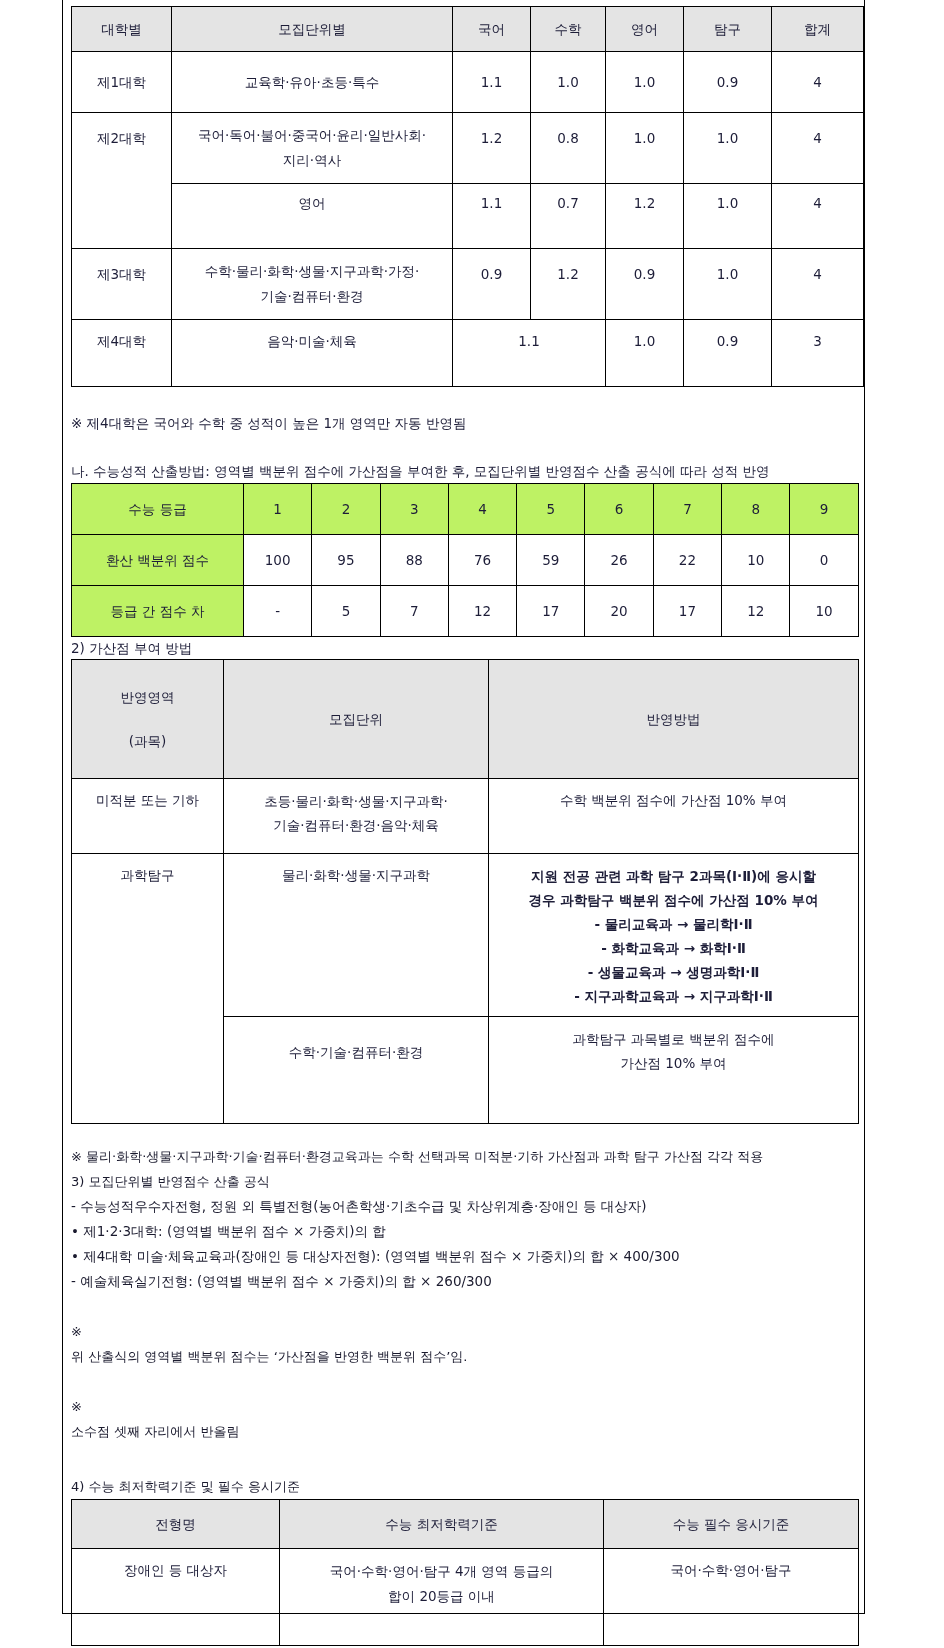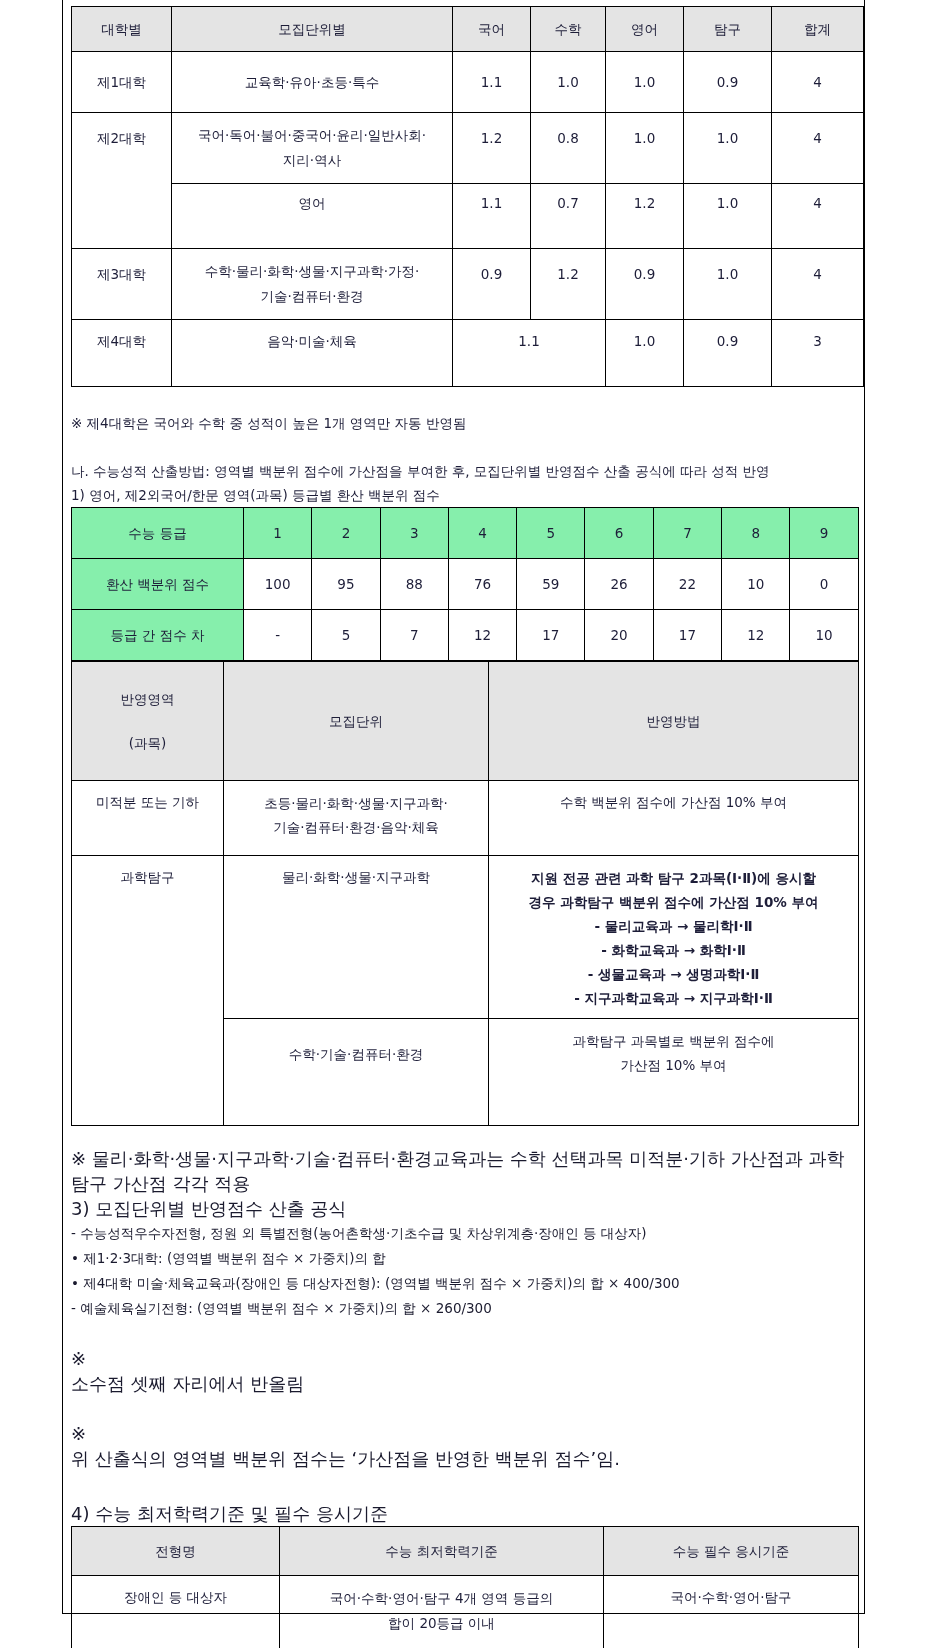"1) 영어, 제2외국어/한문 영역(과목) 등급별" div.line { html: <div>1) 영어, 제2외국어/한문 영역(과목) 등급별 환산 백분위 점수</div> -> none }
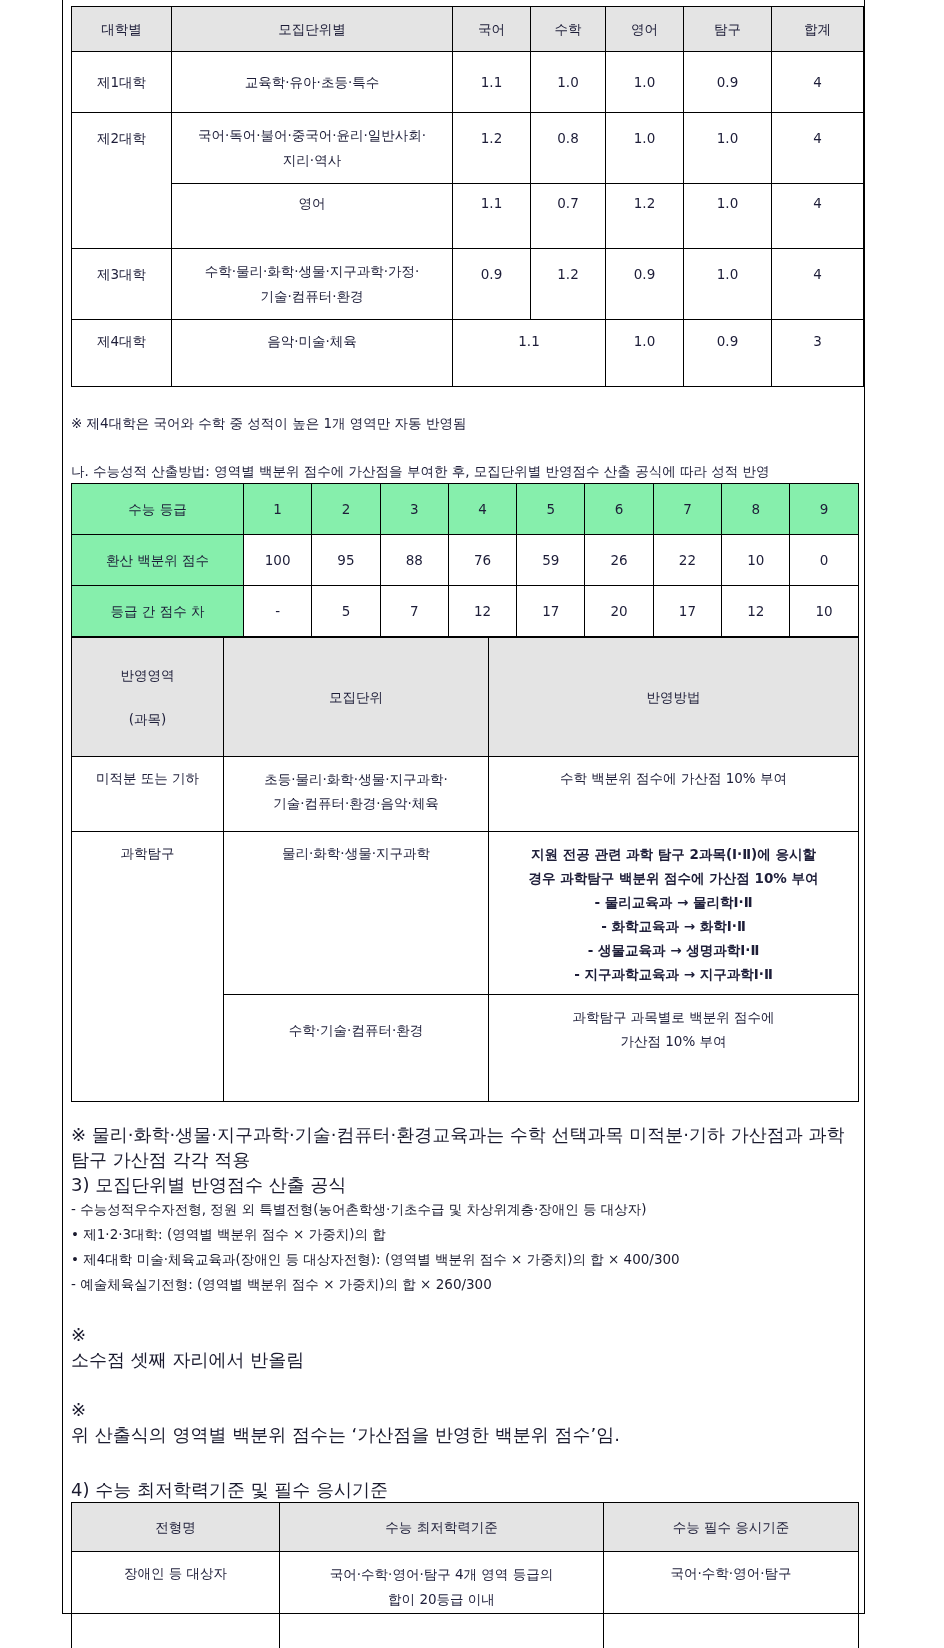"수능 등급" .rowhead { background: #86efac -> #bef264 }
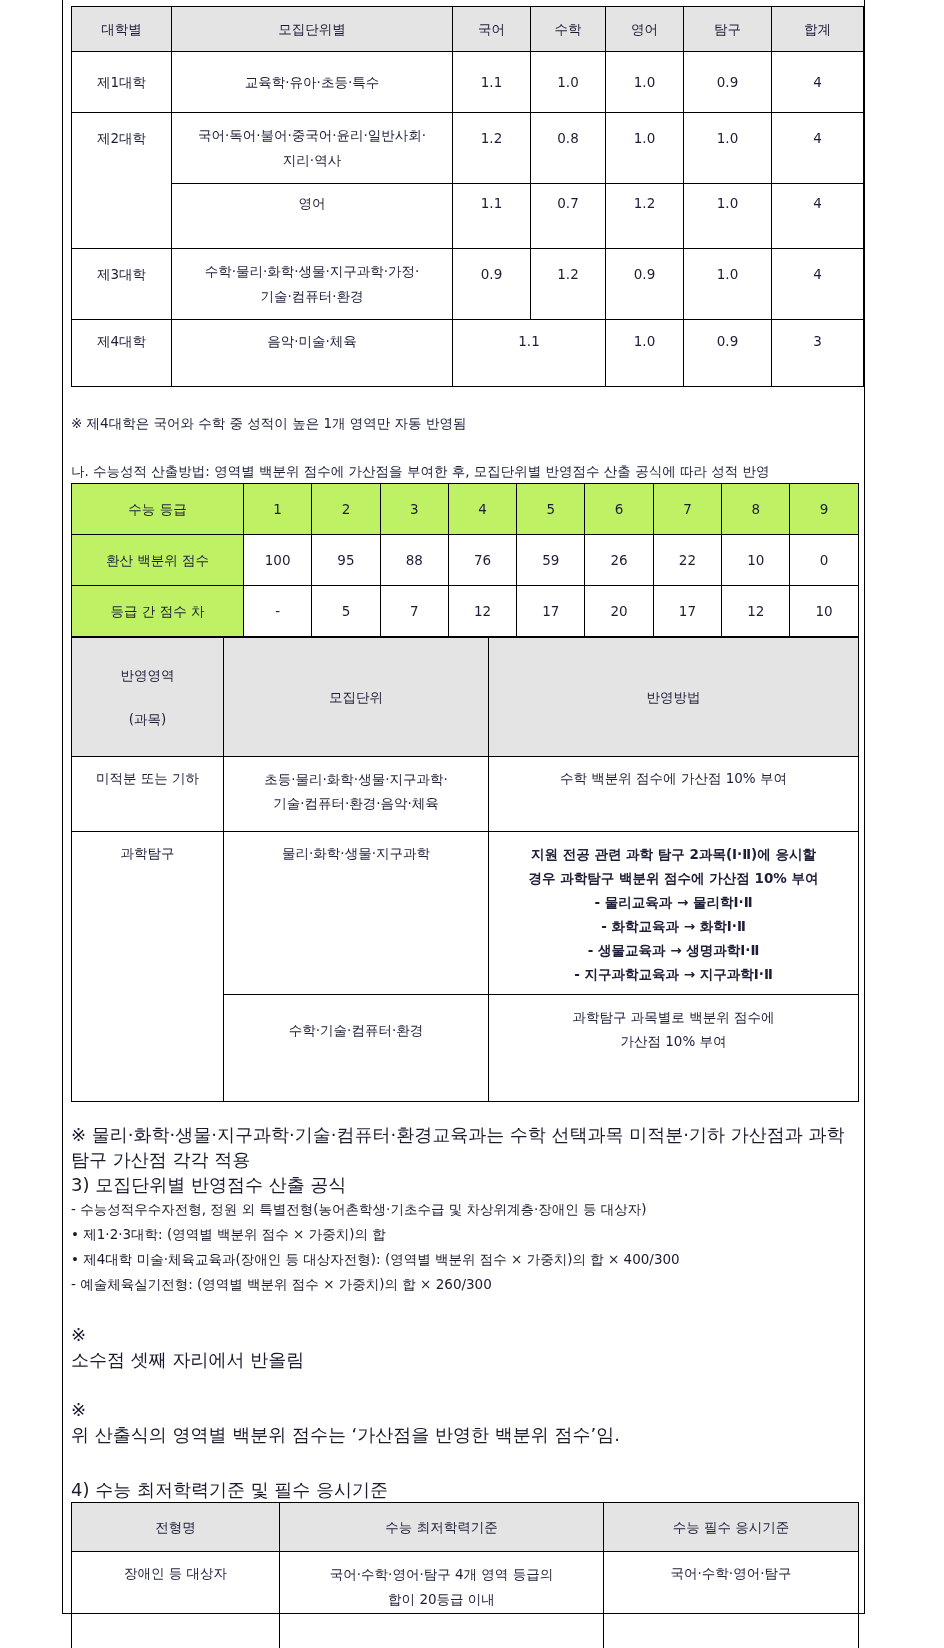"2) 가산점 부여 방법" div.line { html: none -> <div>2) 가산점 부여 방법</div> }
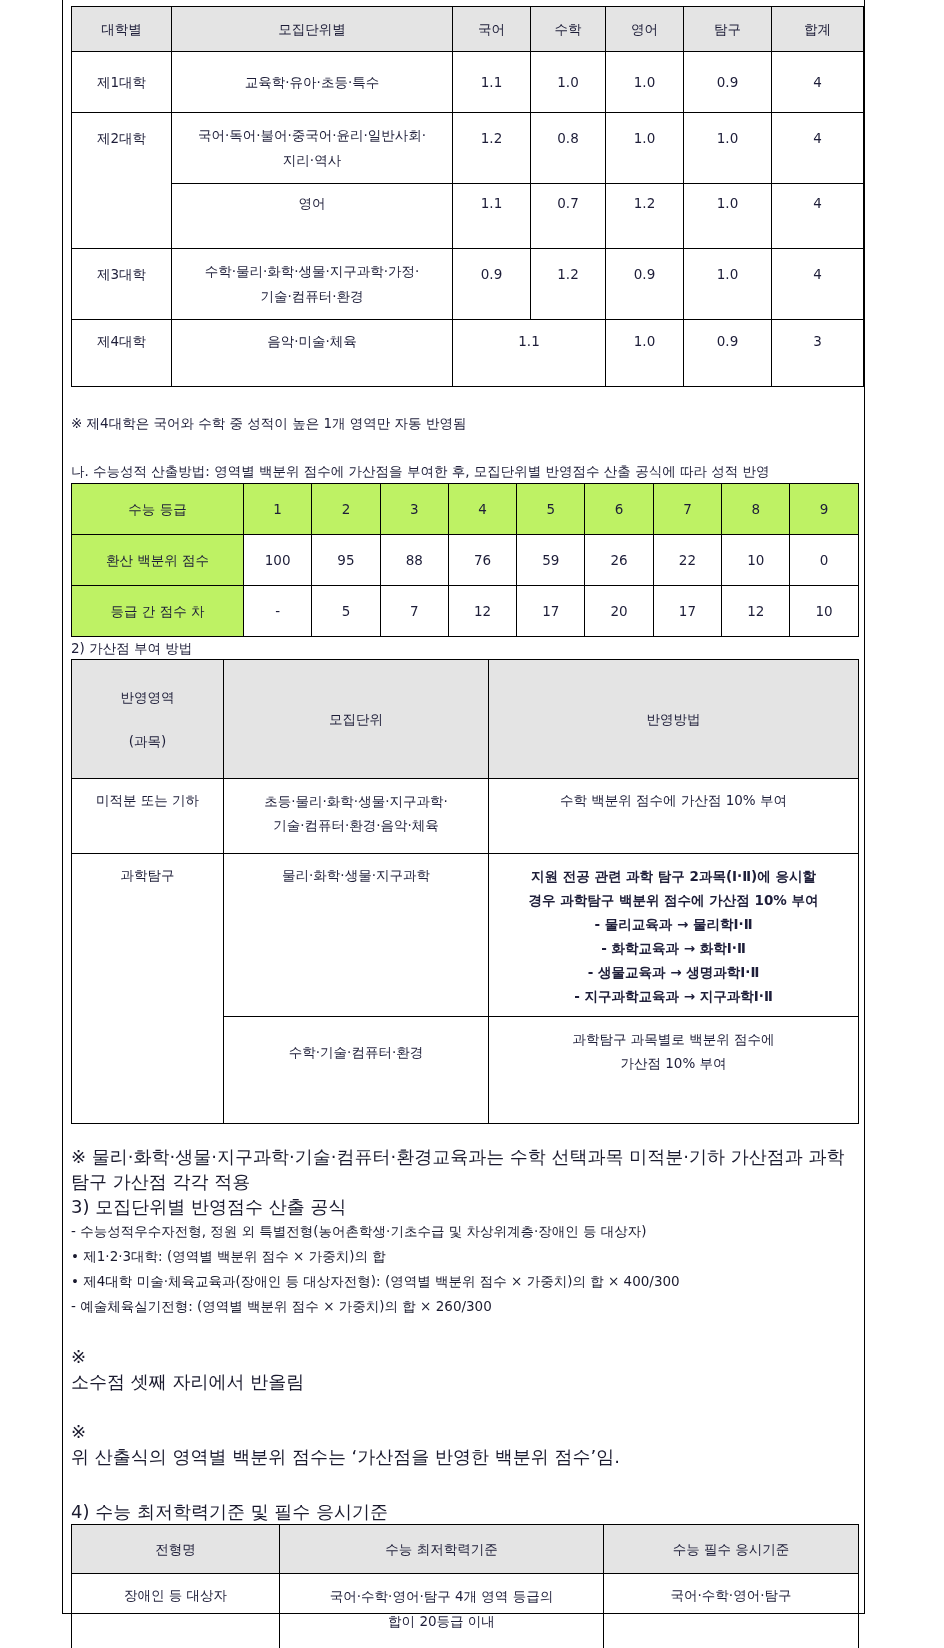"※ 물리·화학·생물·지구과학·기술·컴퓨터·환경교육과는 수학 선택과목" .note { font-size: 18px -> 13px }
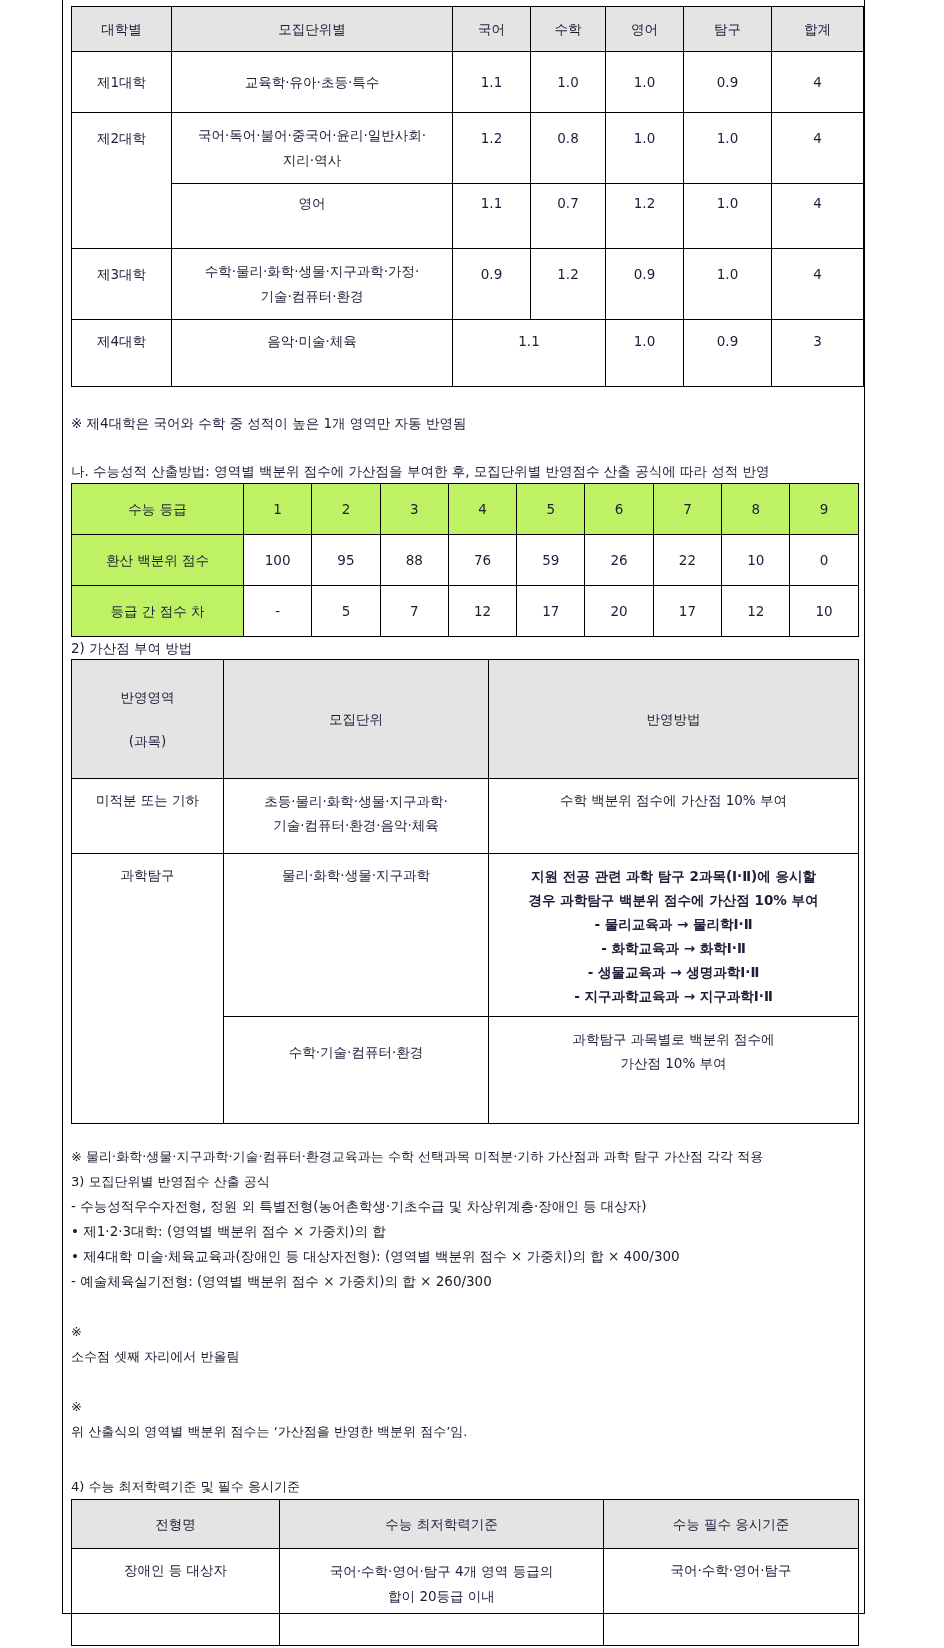"※ 소수점 셋째 자리에서 반올림" div.note { order: before "※ 위 산출식의 영역별 백분위" -> after "※ 위 산출식의 영역별 백분위" }
